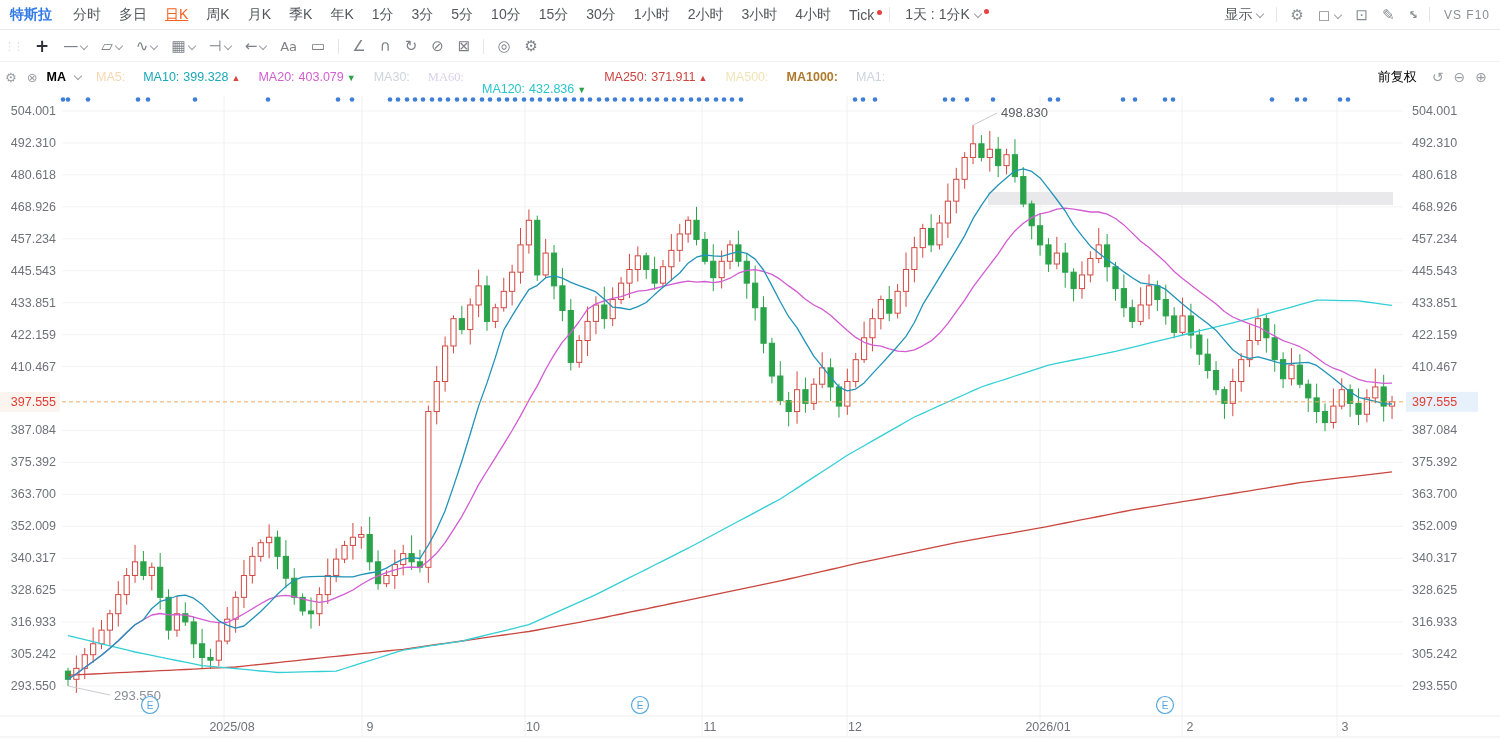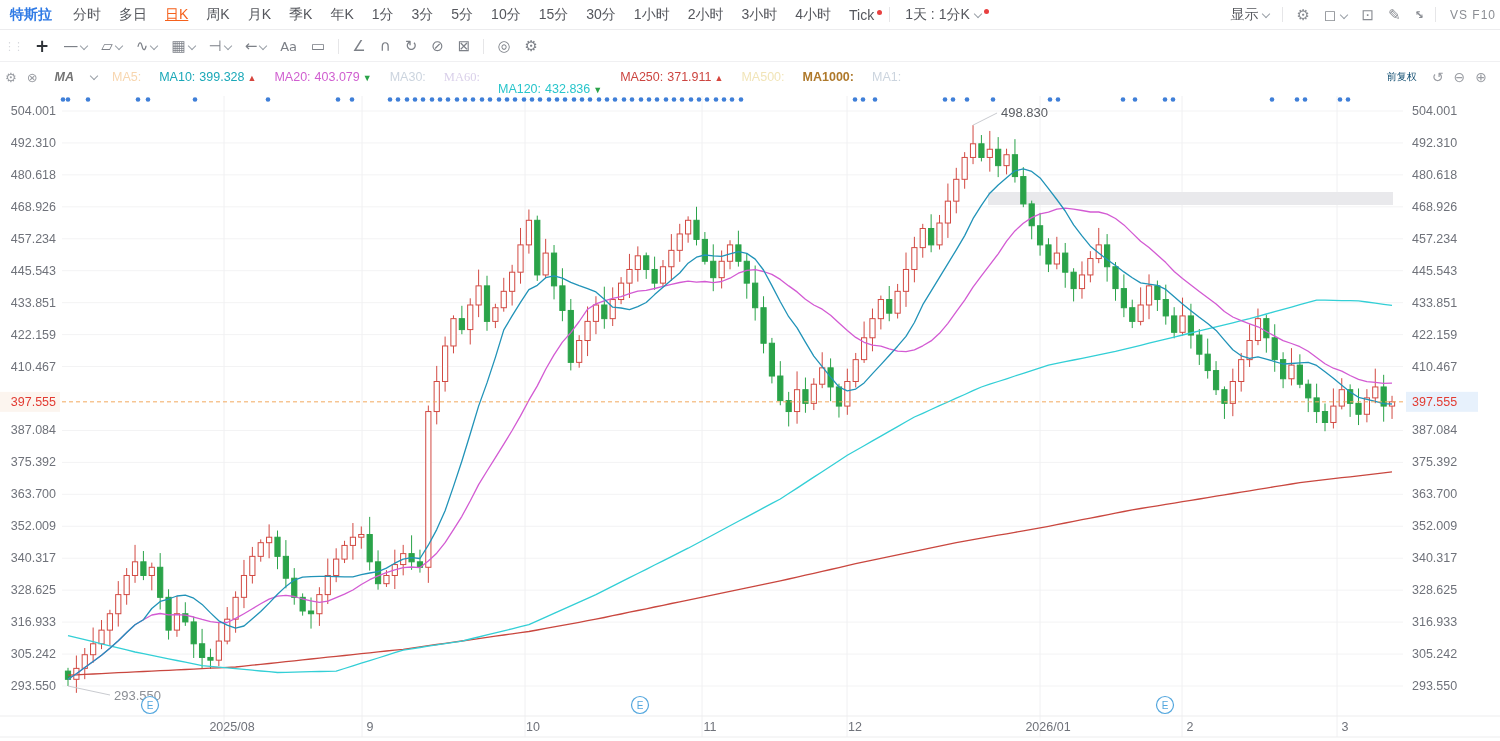"显示" .tb-right { padding-right: 4px -> 10px }
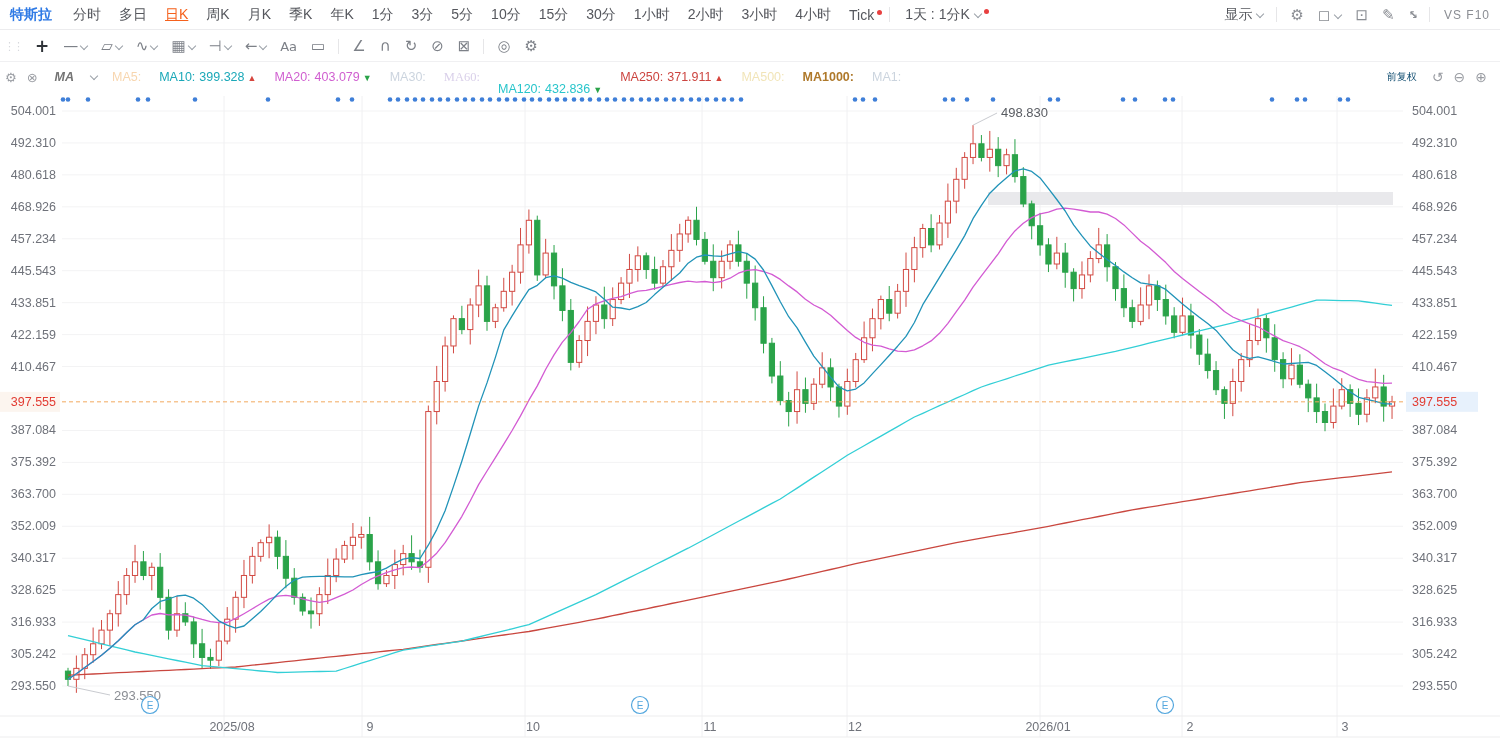"MA" .ma-group { color: #737373 -> #000000; font-style: italic -> none; margin: 0 12px -> 0 4px }
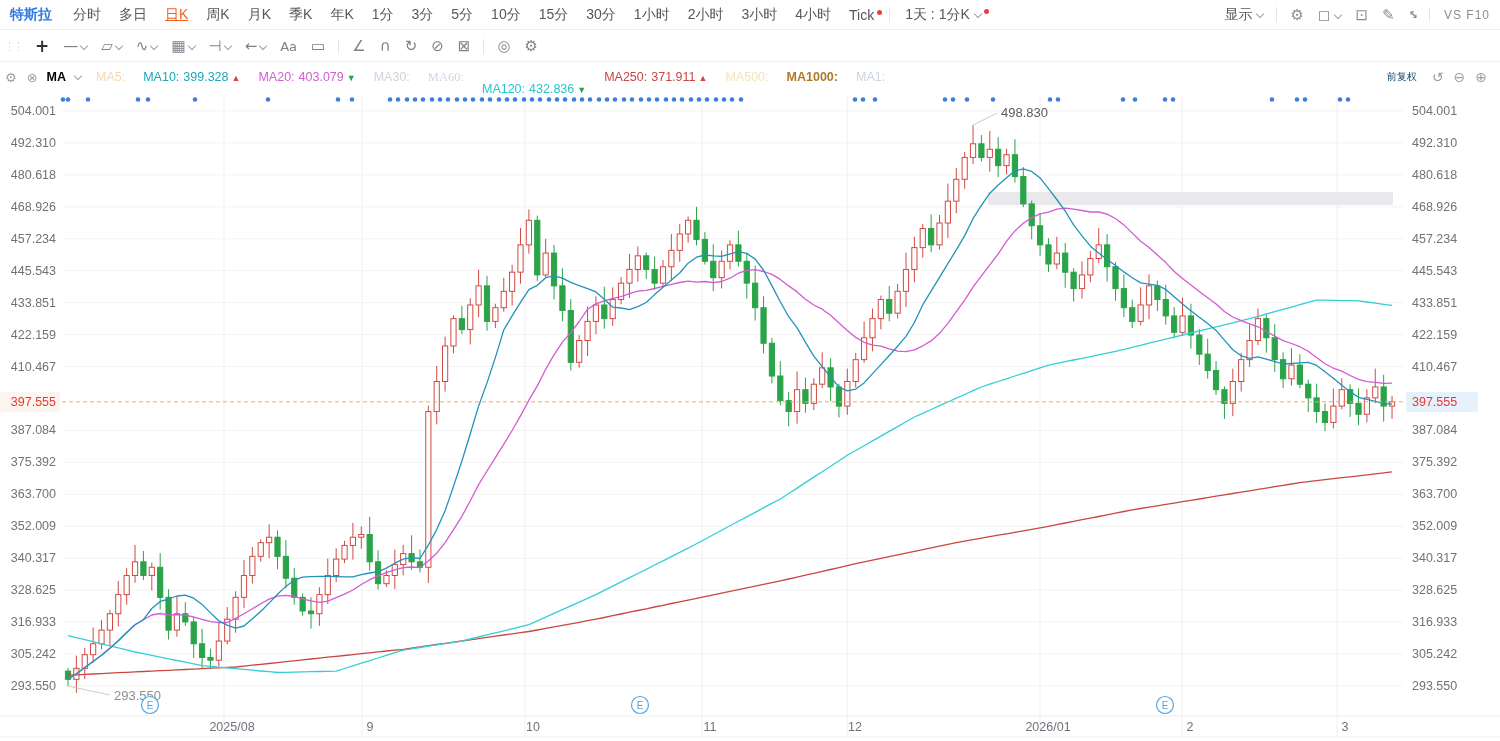"前复权" .adjust { color: #0c4a6e -> #000000; font-size: 10px -> 13px }
